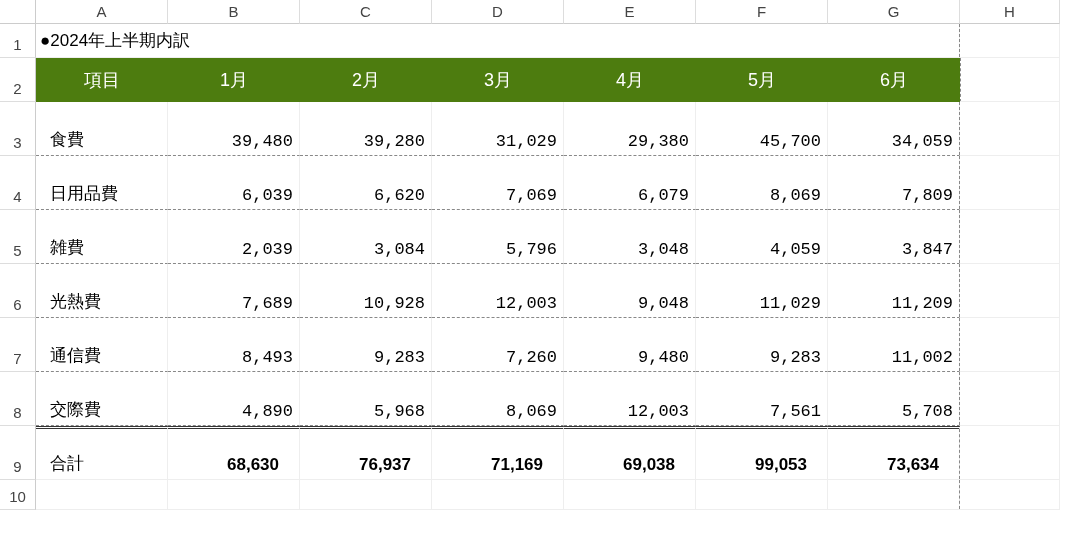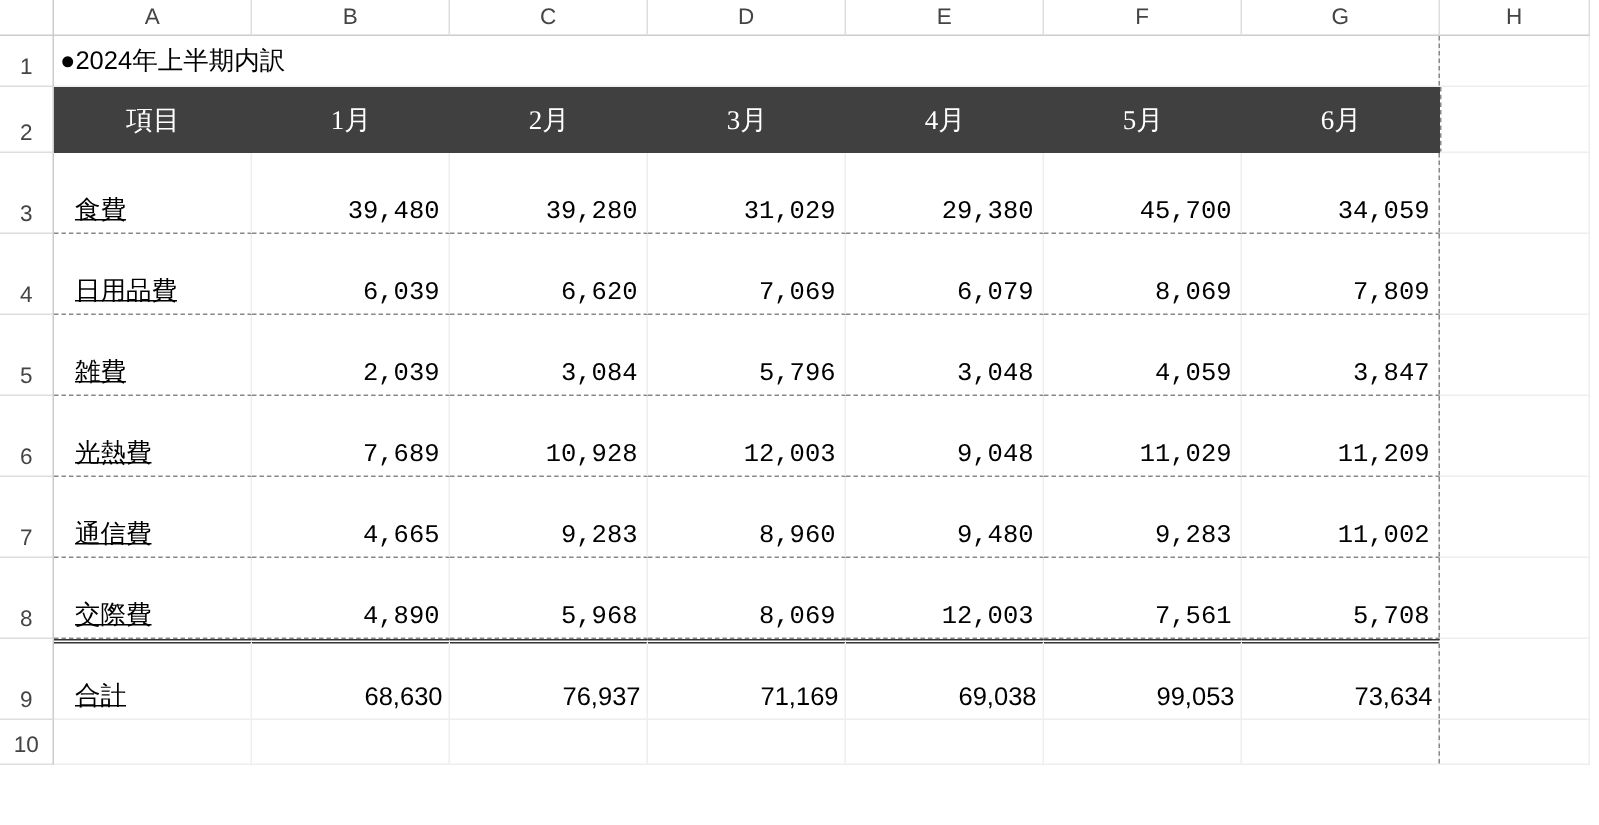"項目" .header-row .cell { background: #404040 -> #4d7c0f; font-family: Liberation Serif, serif -> none }
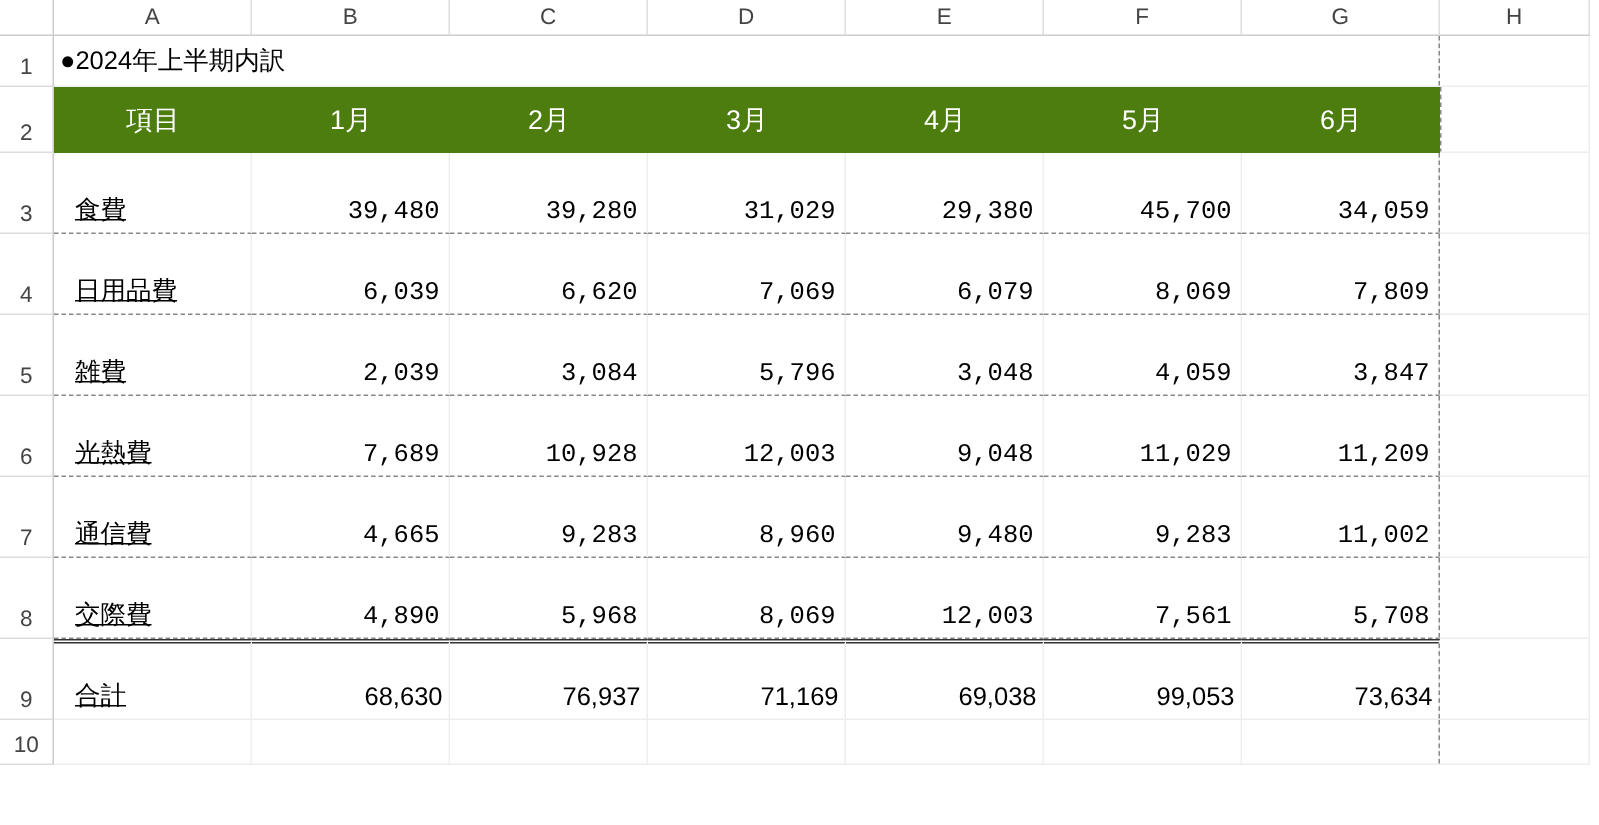"食費" .data-row .cell.label { text-decoration: underline -> none }
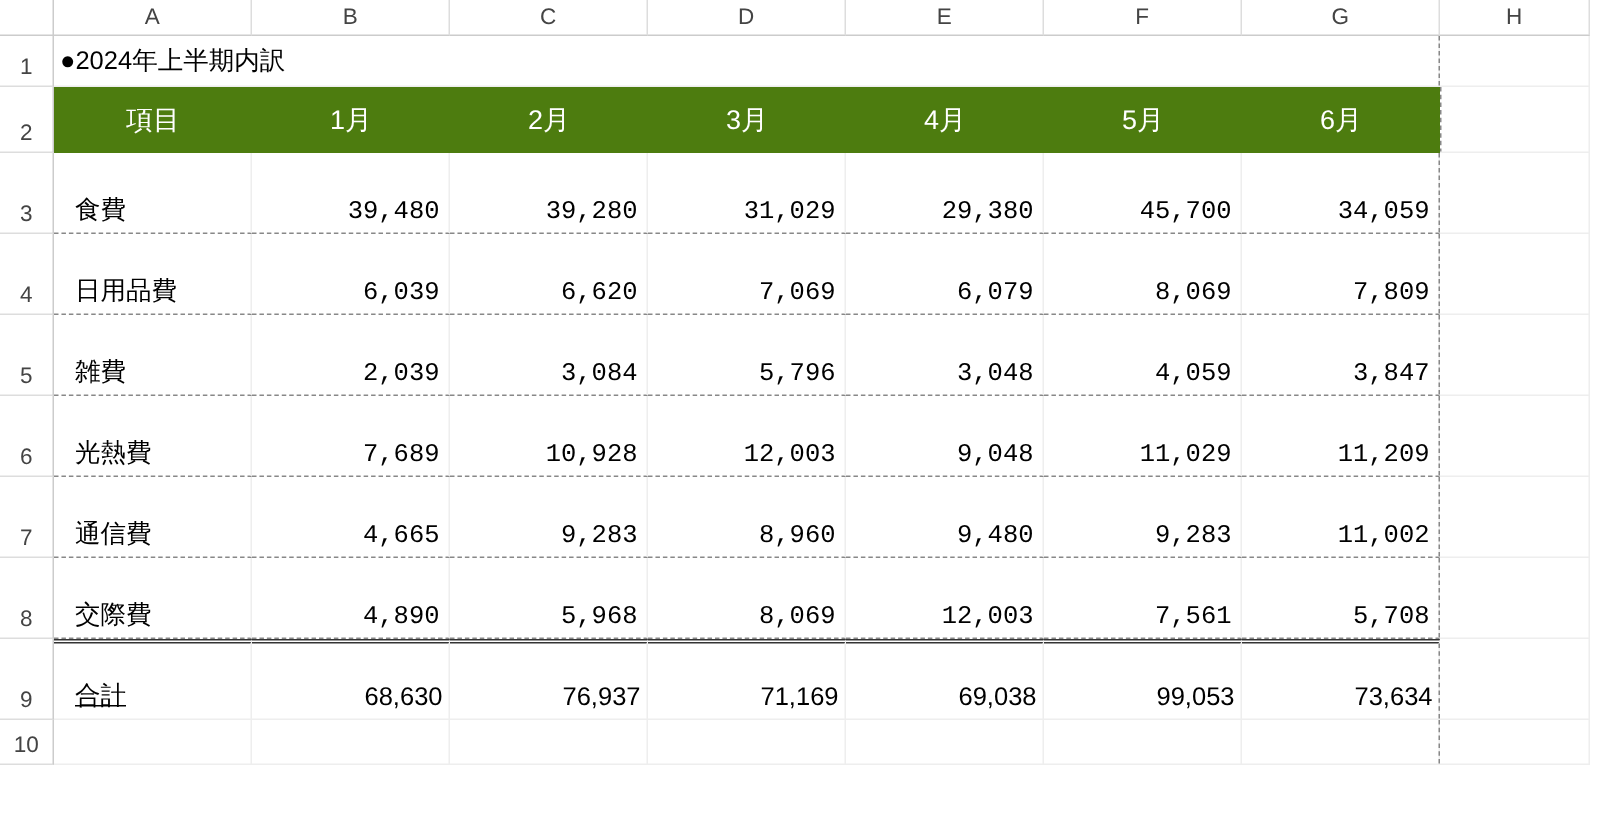"4,665" div.cell { text: 4,665 -> 8,493 }
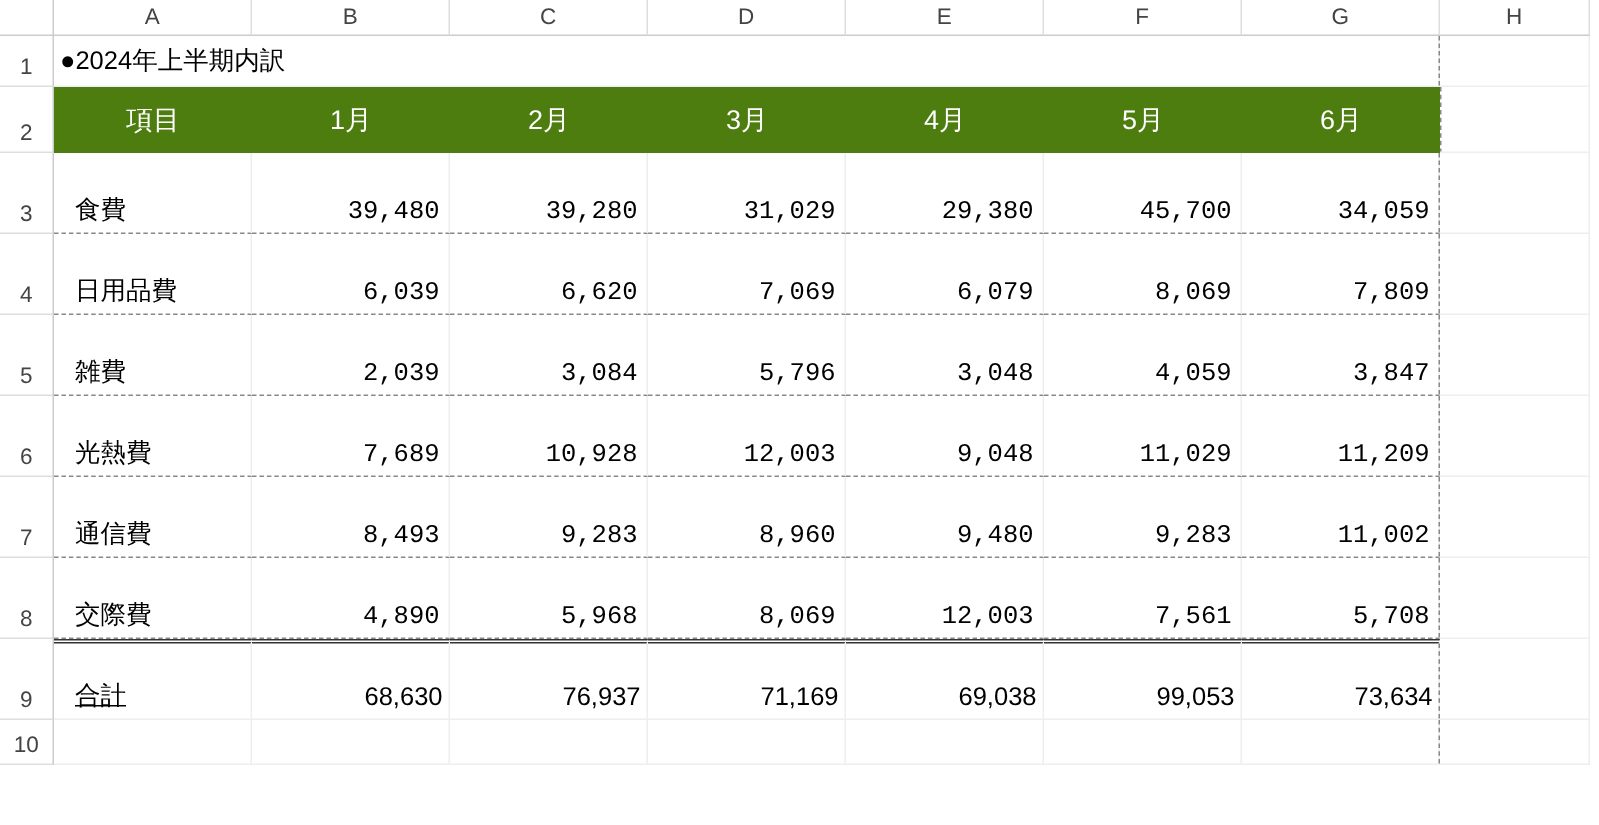"8,960" div.cell { text: 8,960 -> 7,260 }
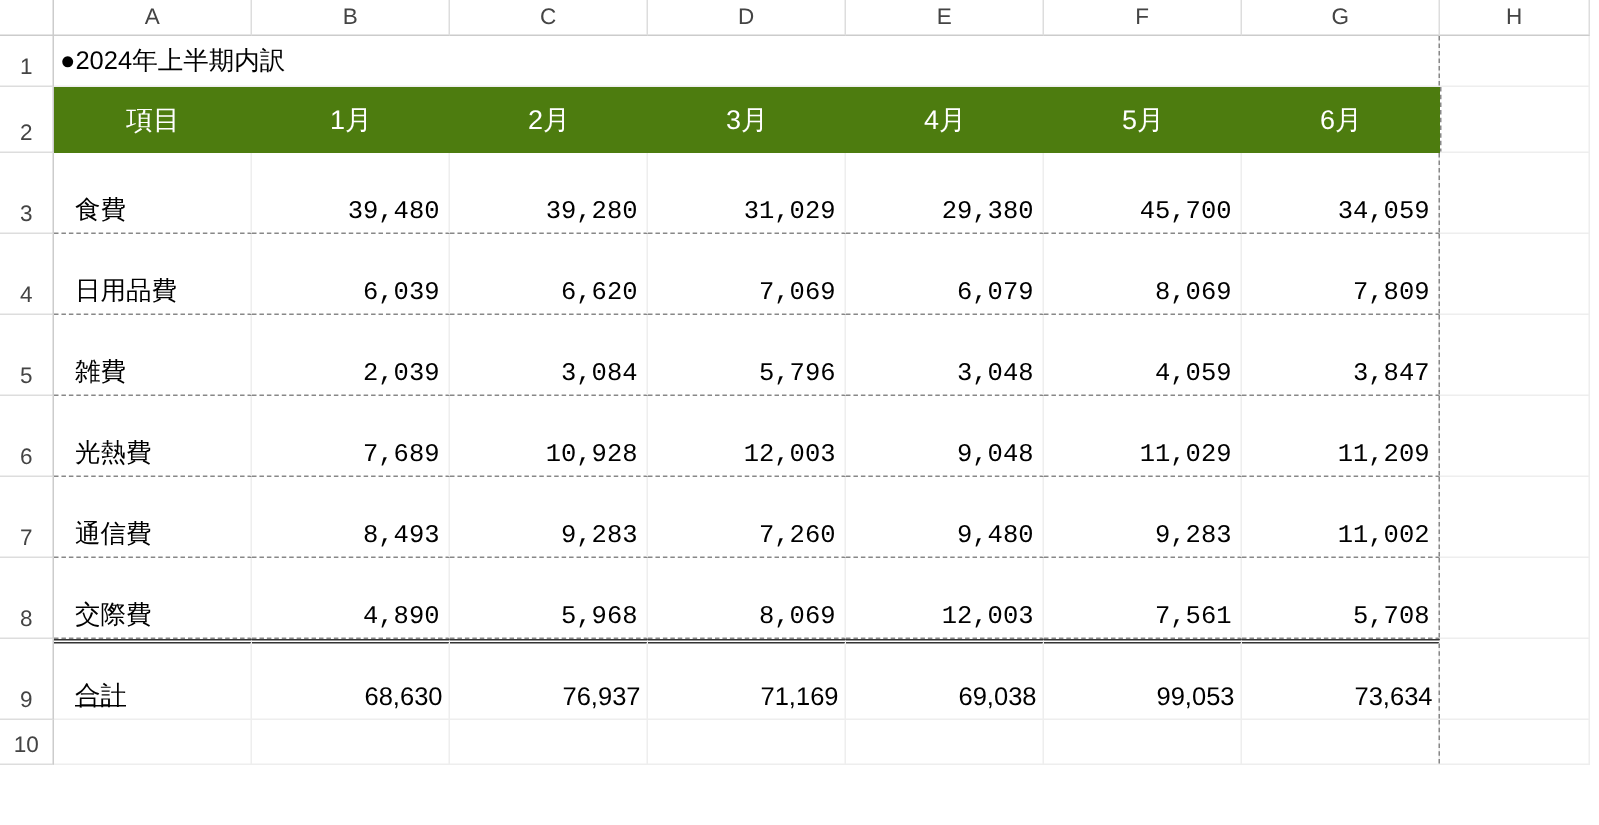"合計" .total-row .cell.label { text-decoration: underline -> none }
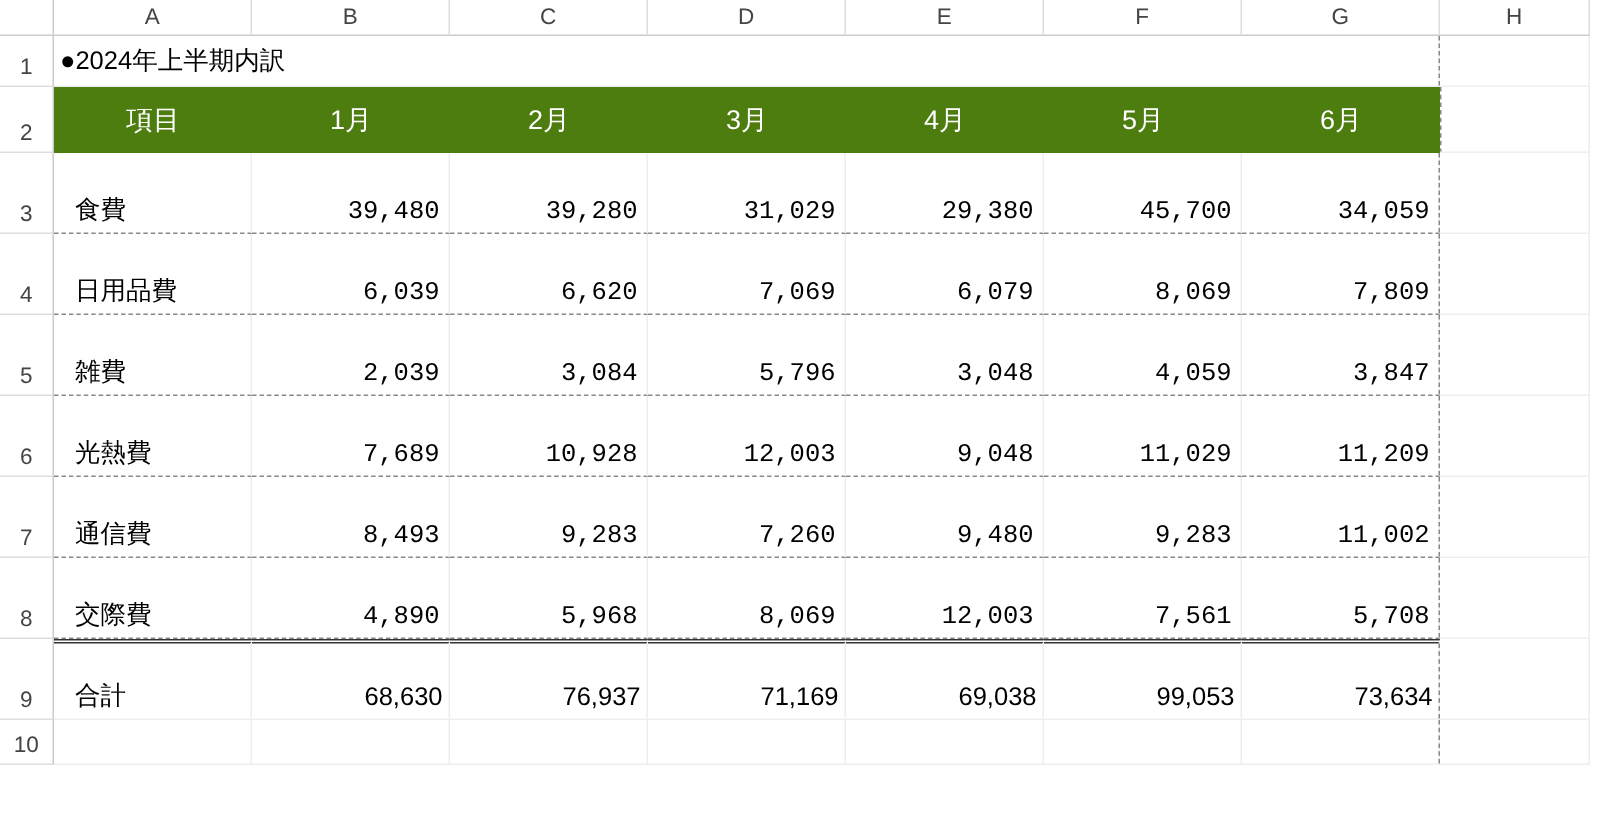"68,630" .total-row .cell.num { font-weight: none -> bold; padding-right: 4px -> 20px }
